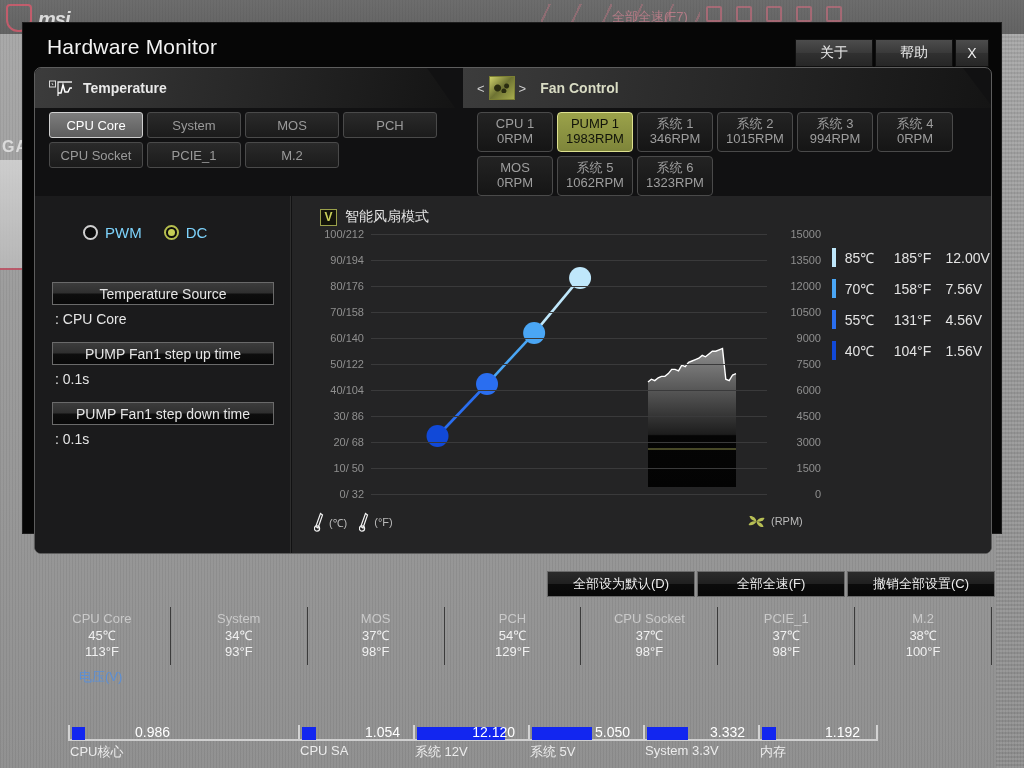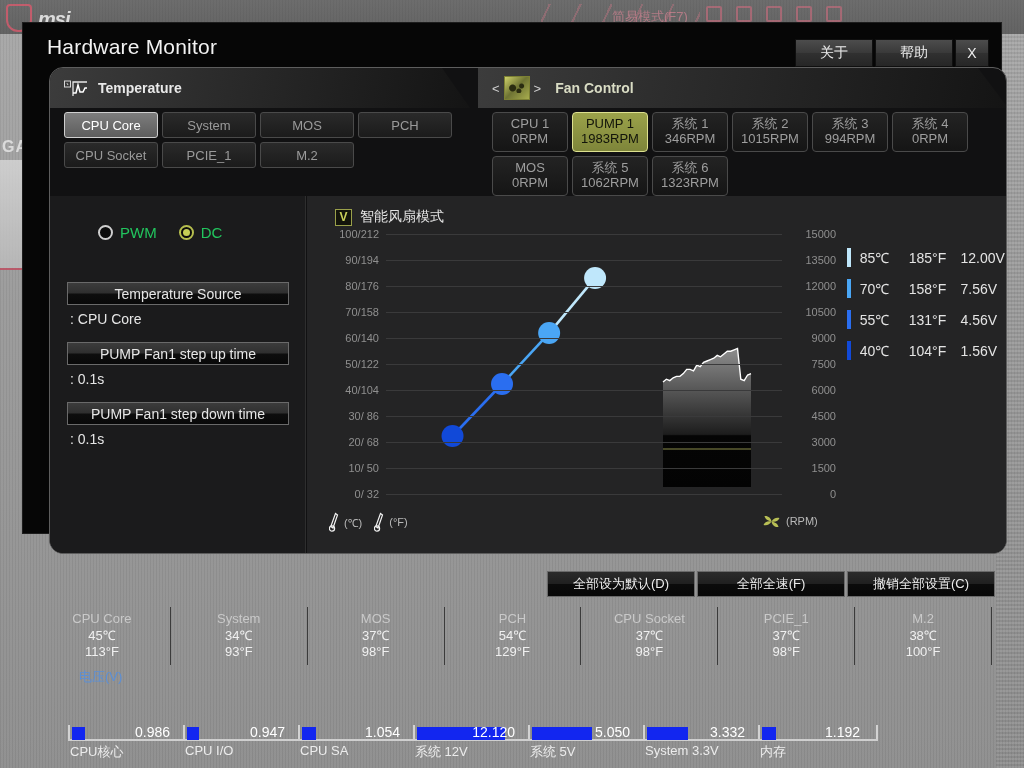"简易模式(F7)" div.bg-faded-text { text: 简易模式 -> 全部全速 }
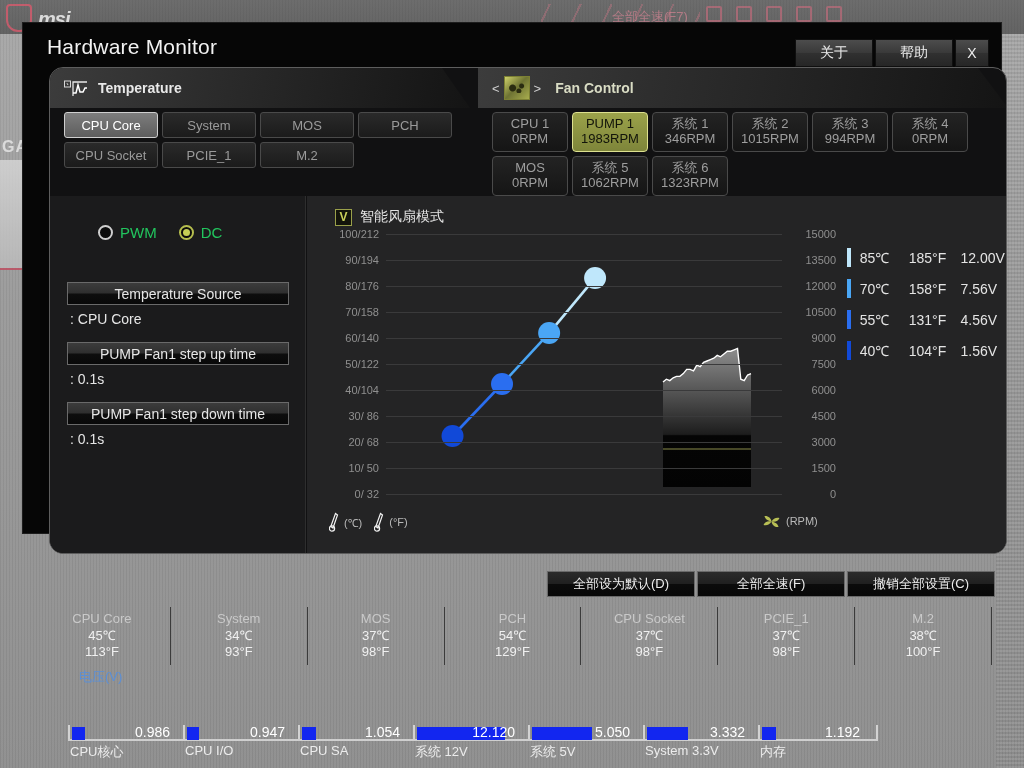"Temperature" #inner-frame { border-radius: 14px -> 7px; left: 26px -> 11px }
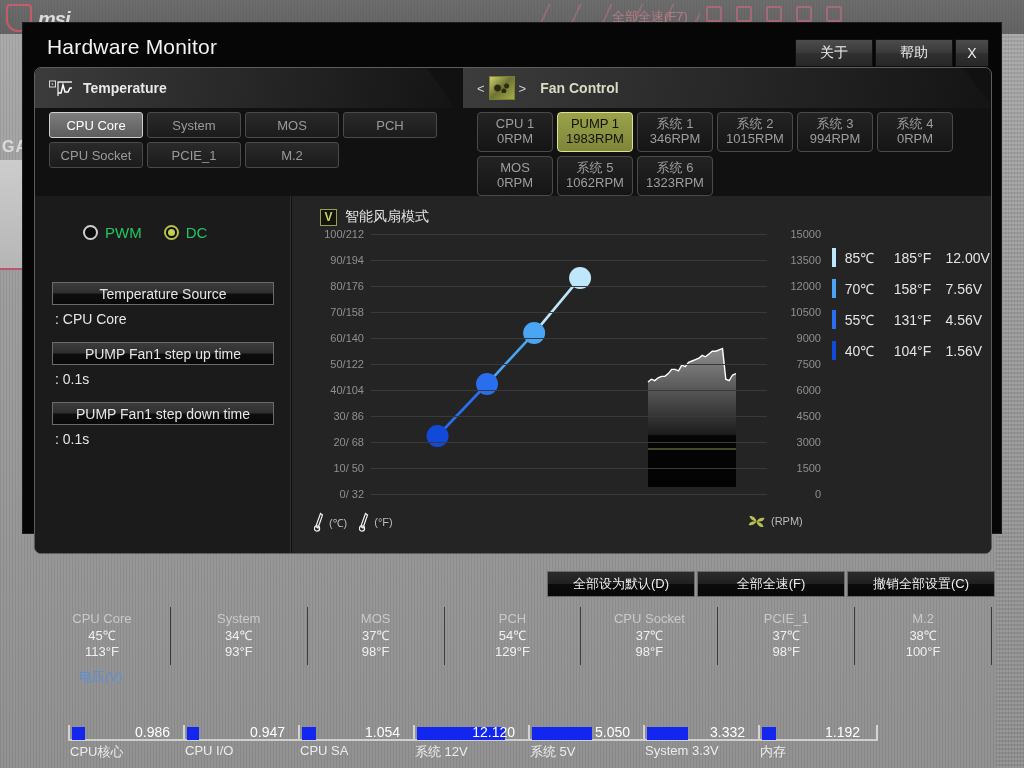"PWM" .rlabel { color: #22c55e -> #7dd3fc }
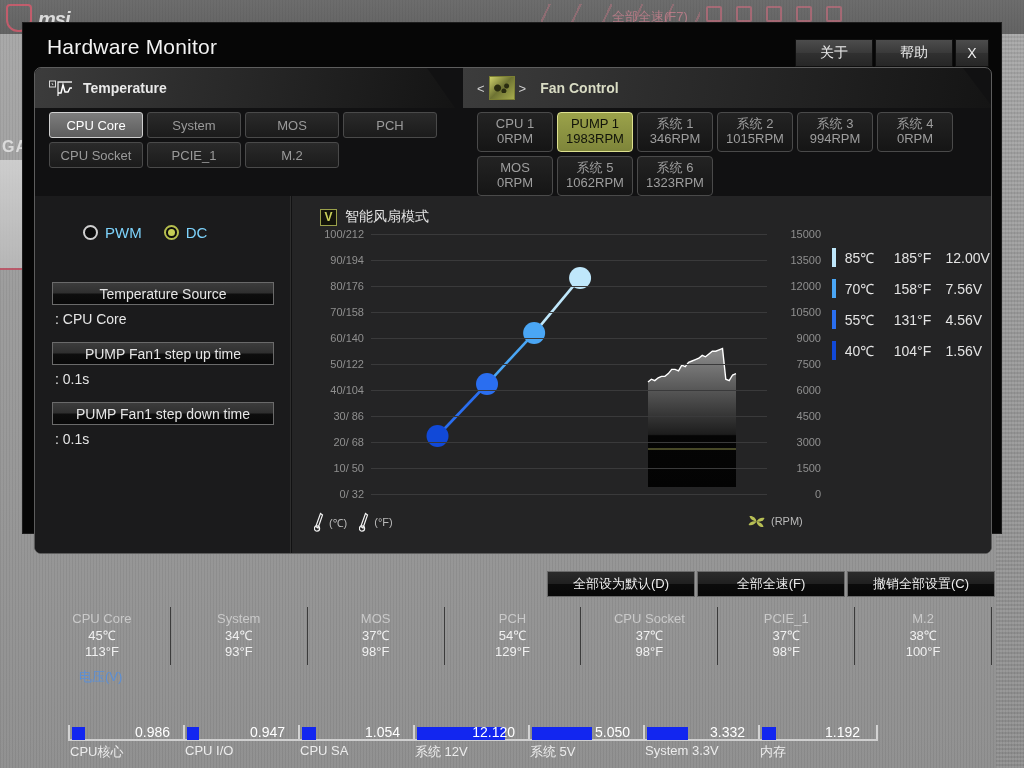"0.947" div.vitem { html: <div> <span></span> <span></span> <span>0.947</span> <span>CPU I/O</span> </div> -> none }
